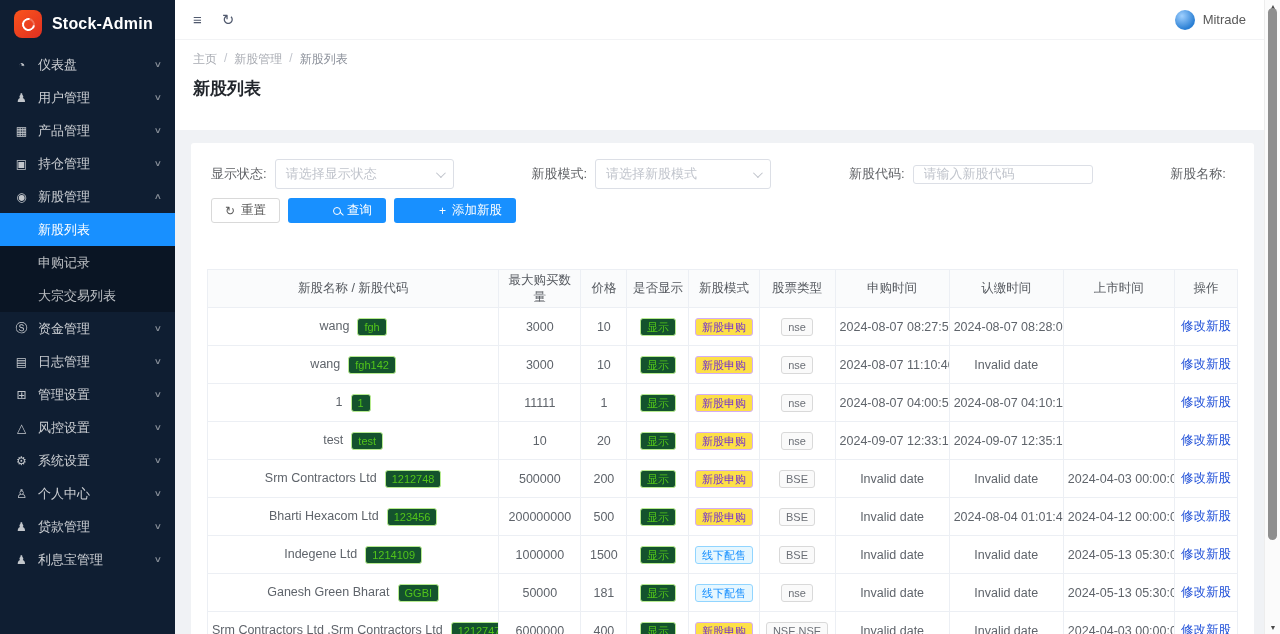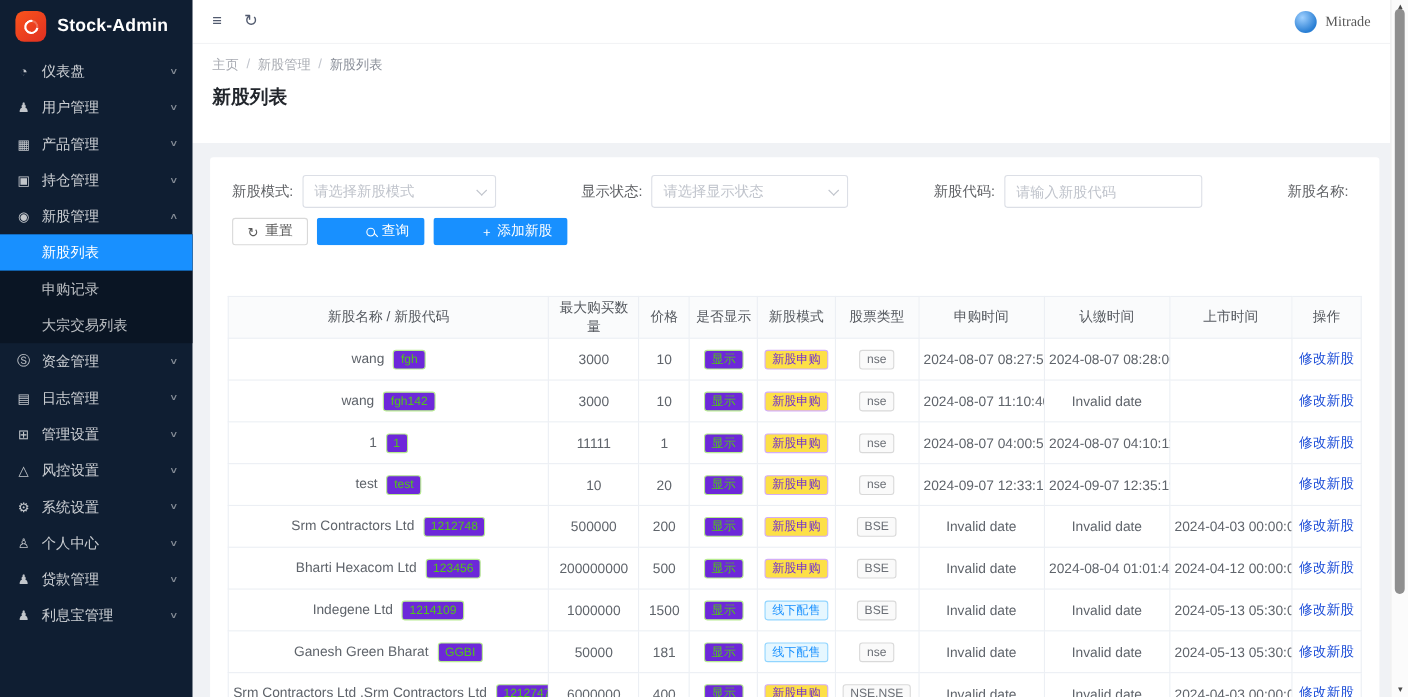"Mitrade" .topbar-right { font-family: Liberation Serif, serif -> none }
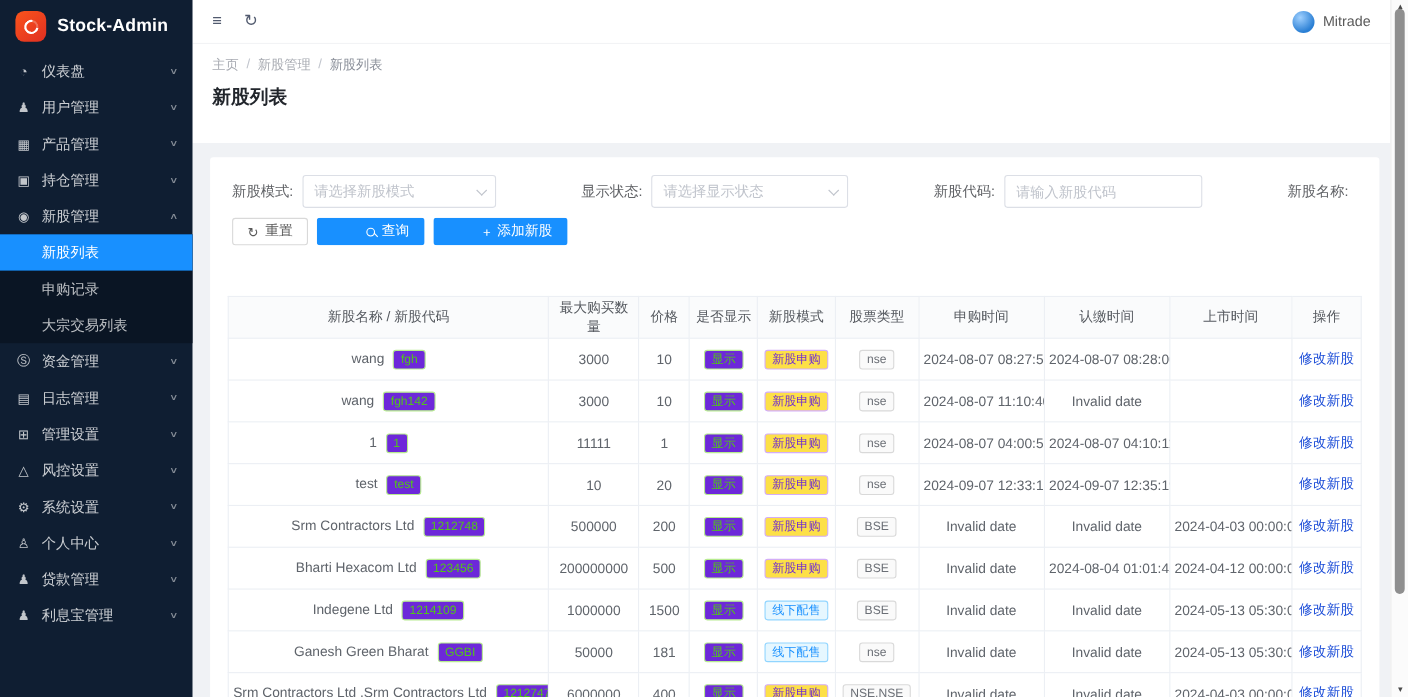"新股模式:" div.fgroup { order: before "显示状态:" -> after "显示状态:" }
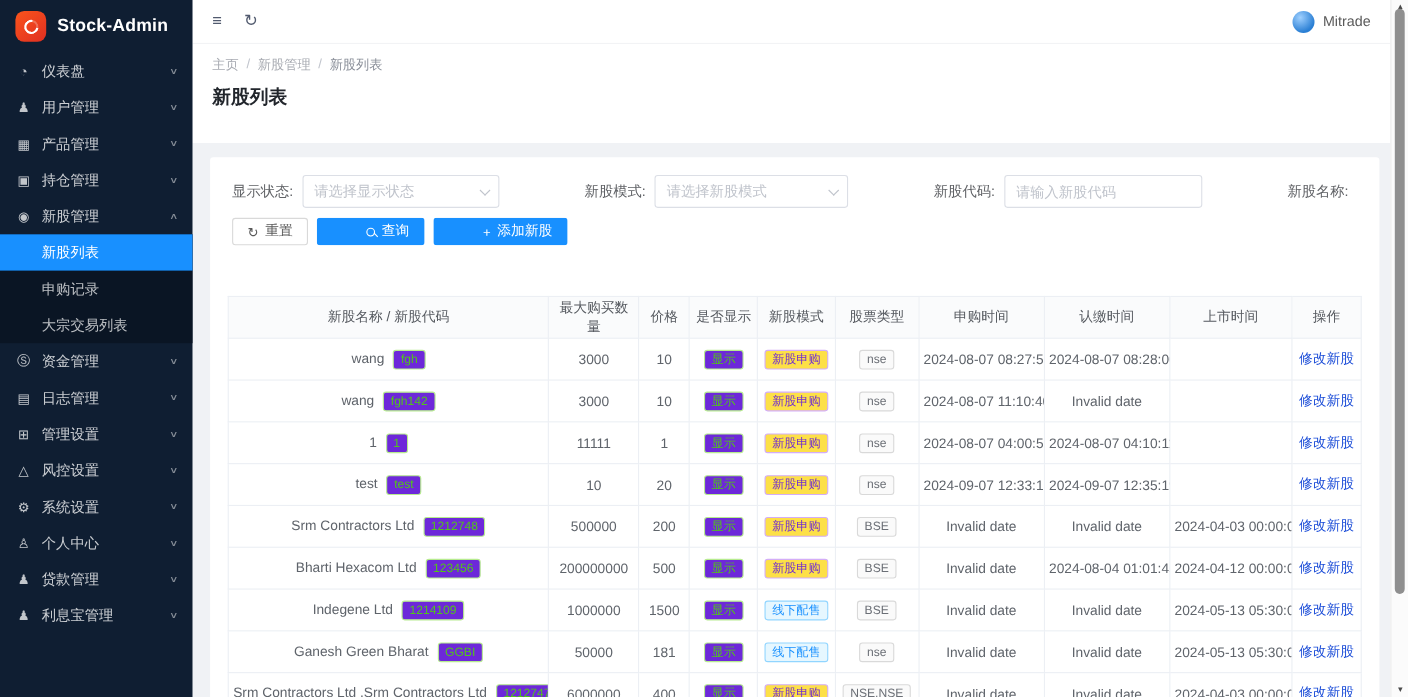"请输入新股代码" .finput { font-family: Liberation Sans, sans-serif -> Liberation Mono, monospace; height: 30px -> 19px }
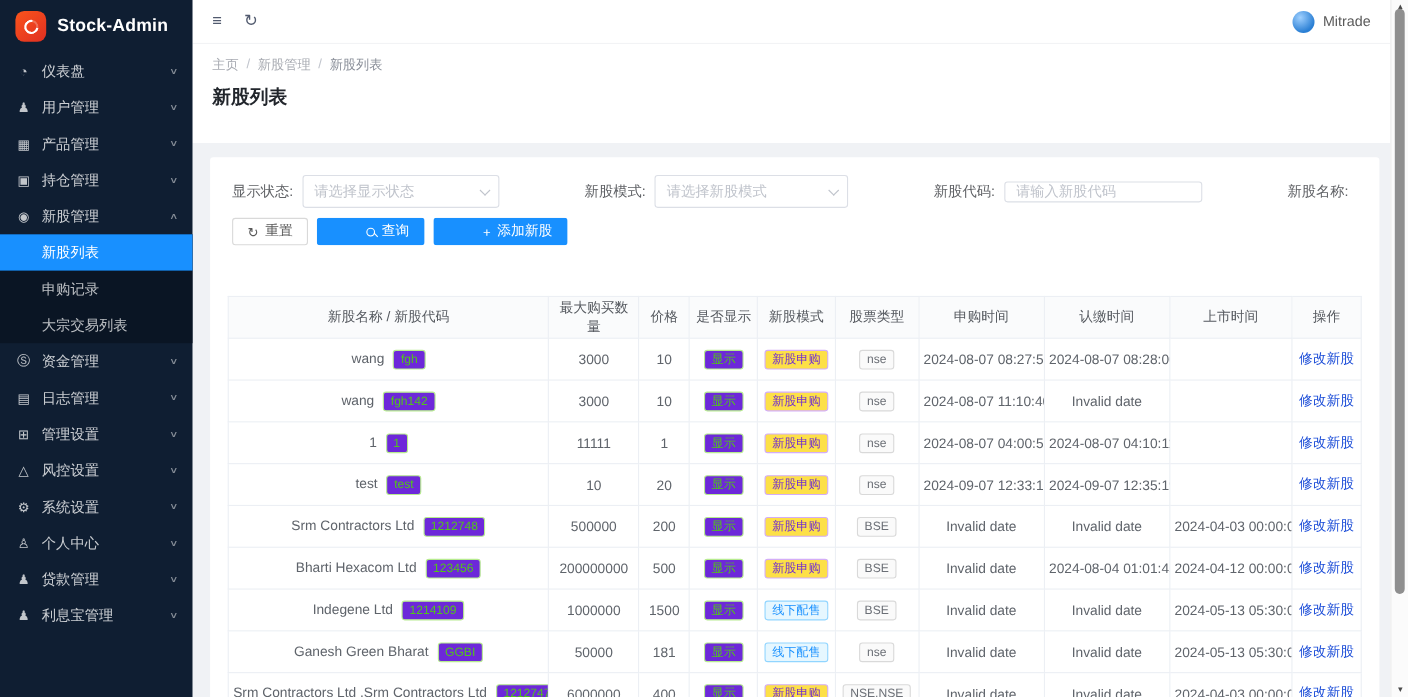"fgh" .tag.green { background: #6d28d9 -> #14532d }
